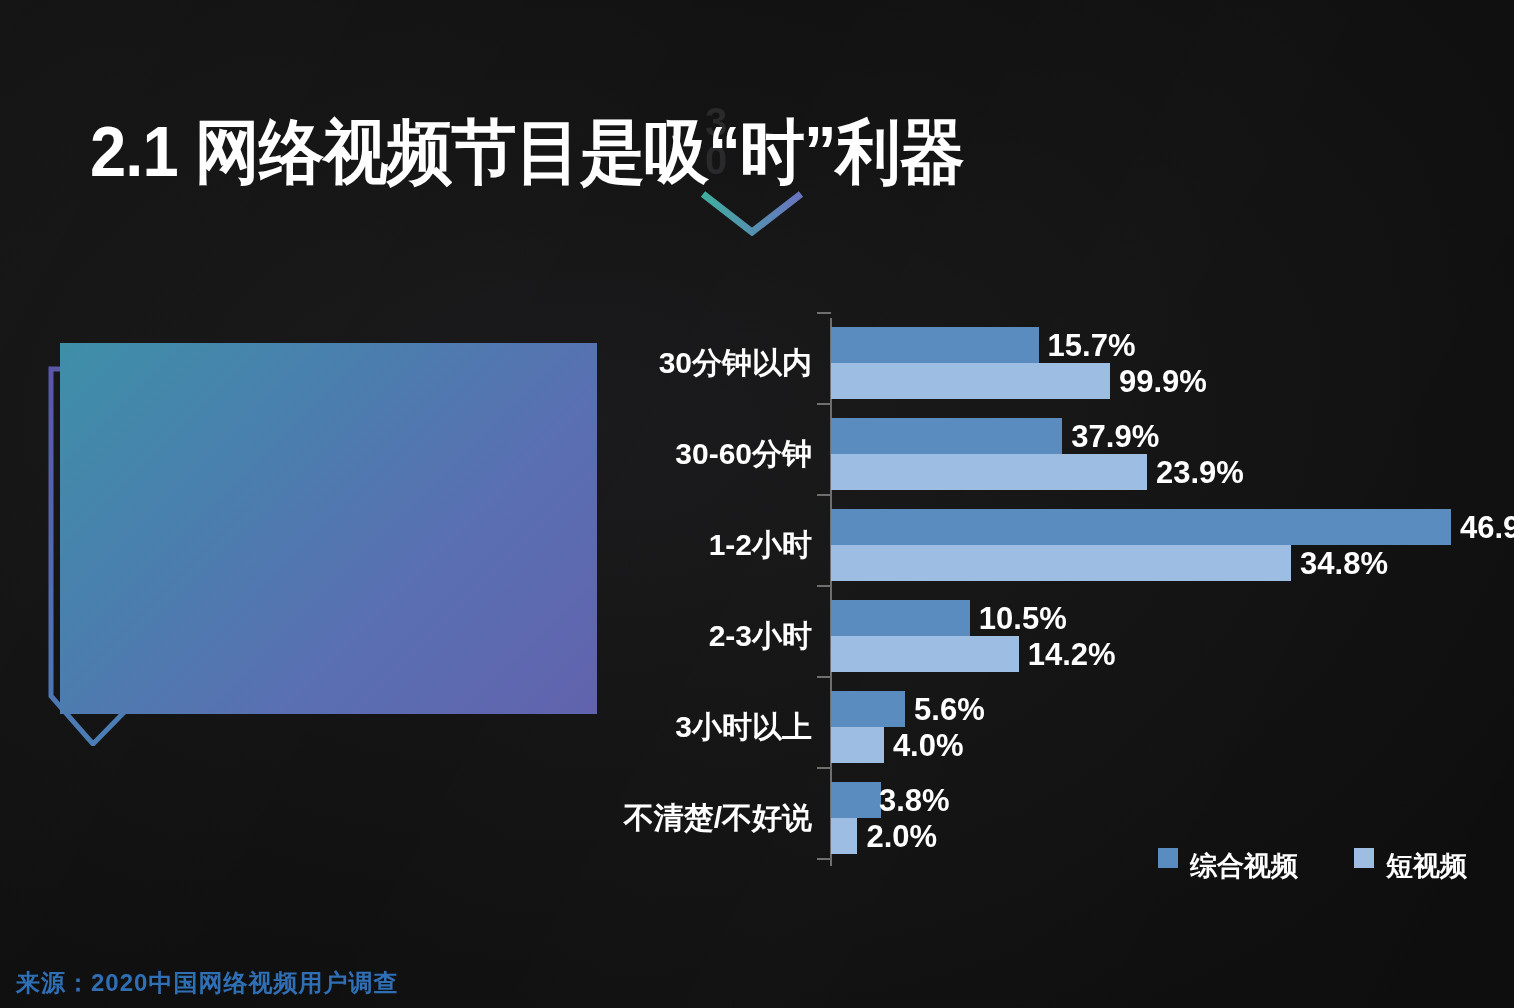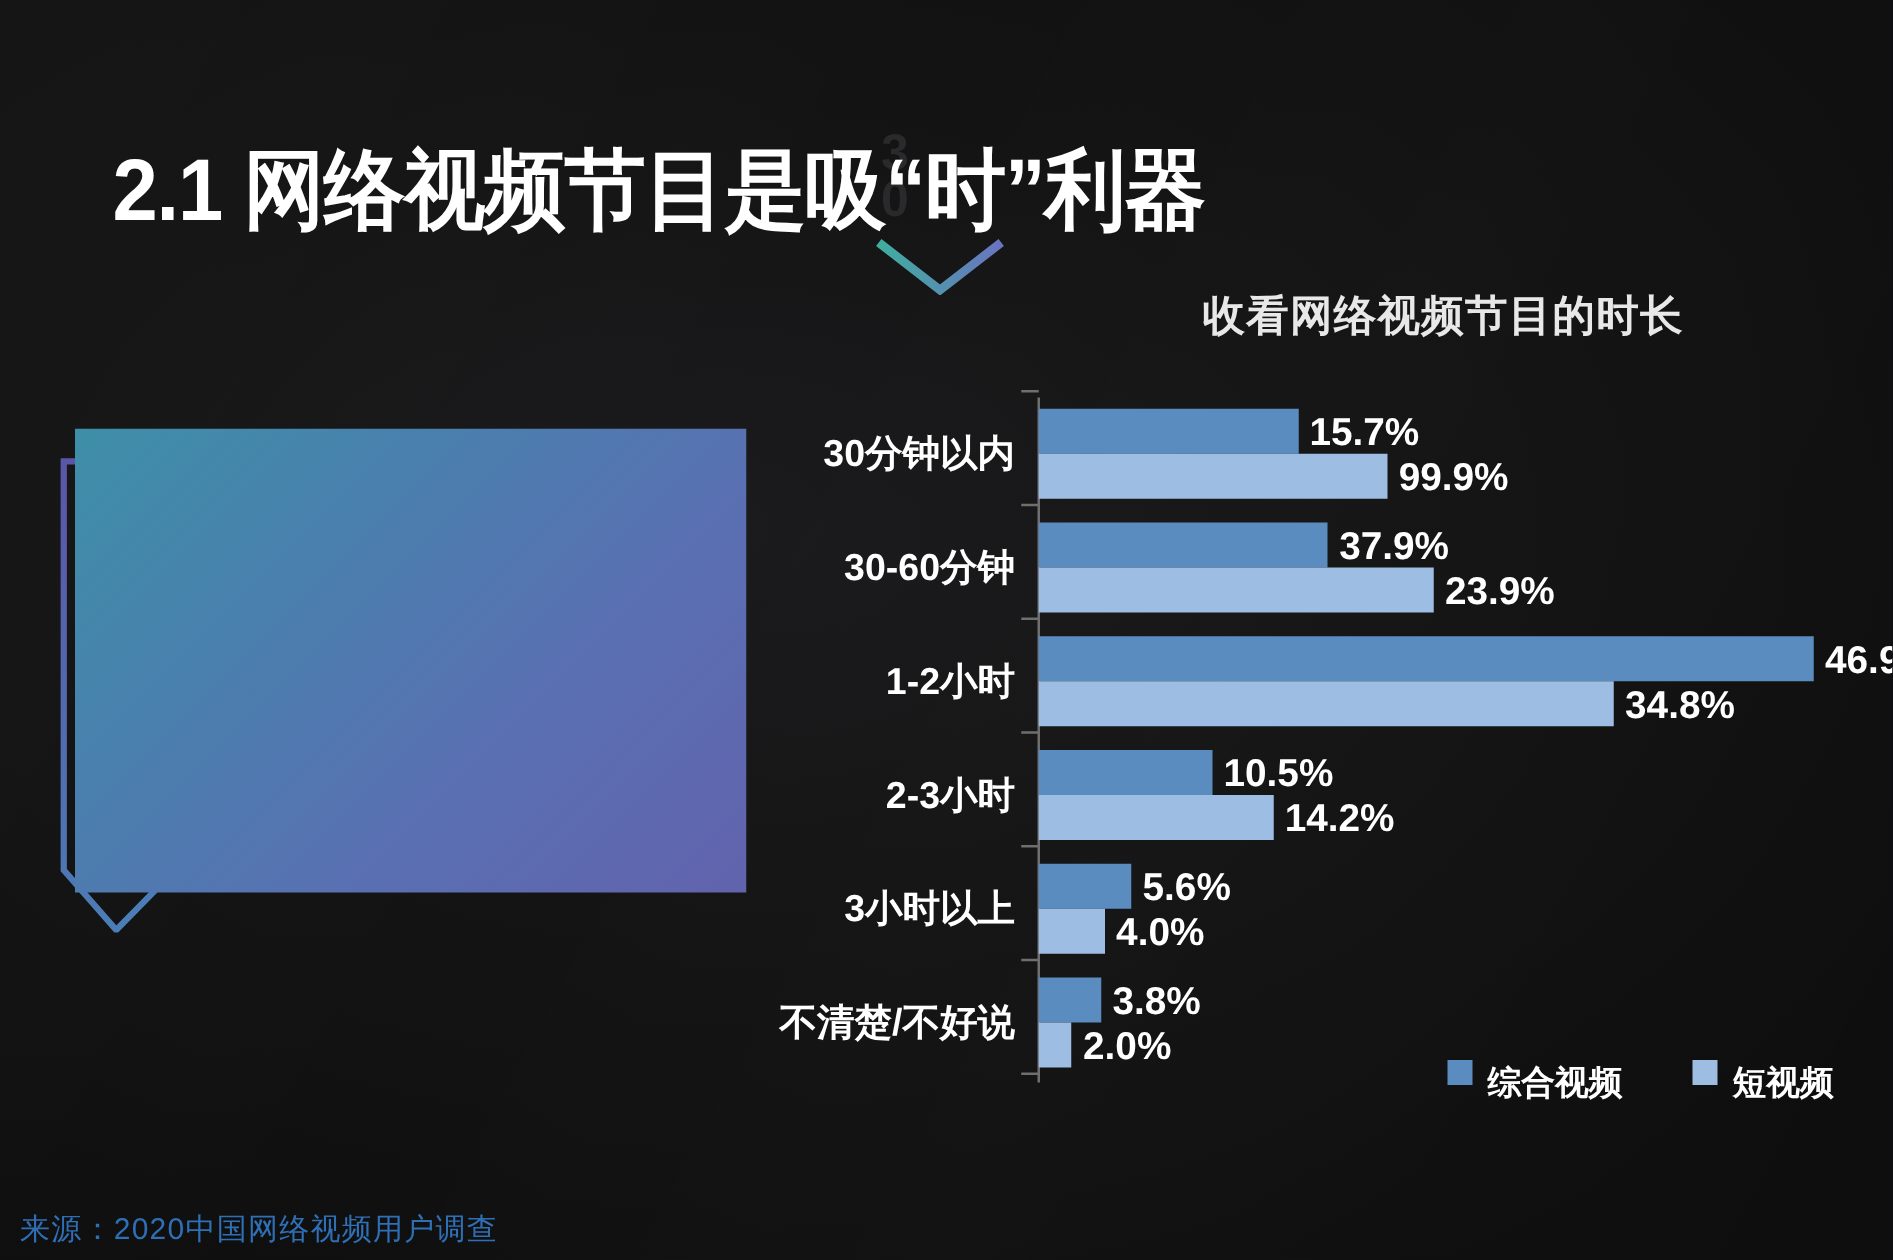"收看网络视频节目的时长" div.chart-title { html: <div>收看网络视频节目的时长</div> -> none }
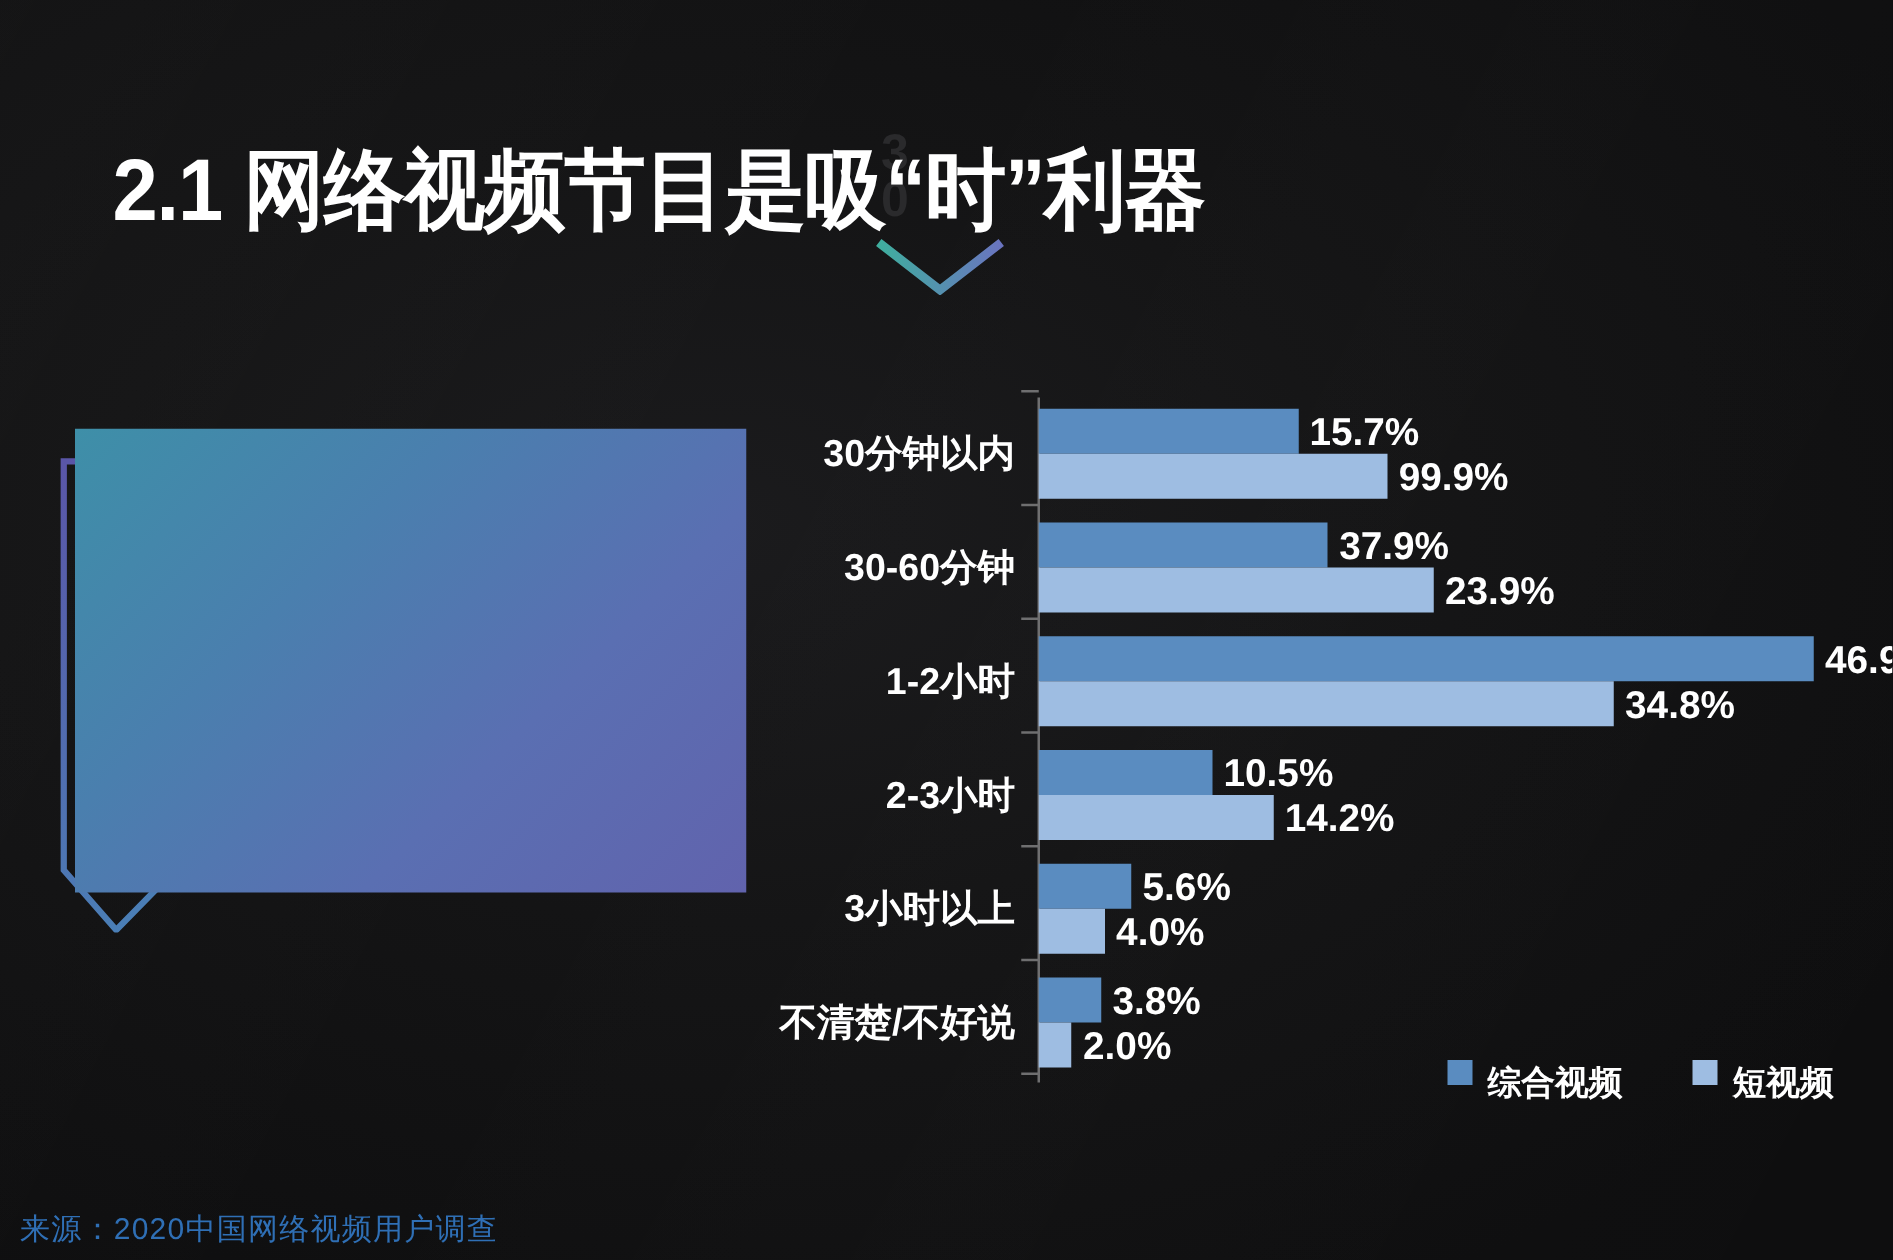"3.8%" div.bar-value { left: 260px -> 249px }
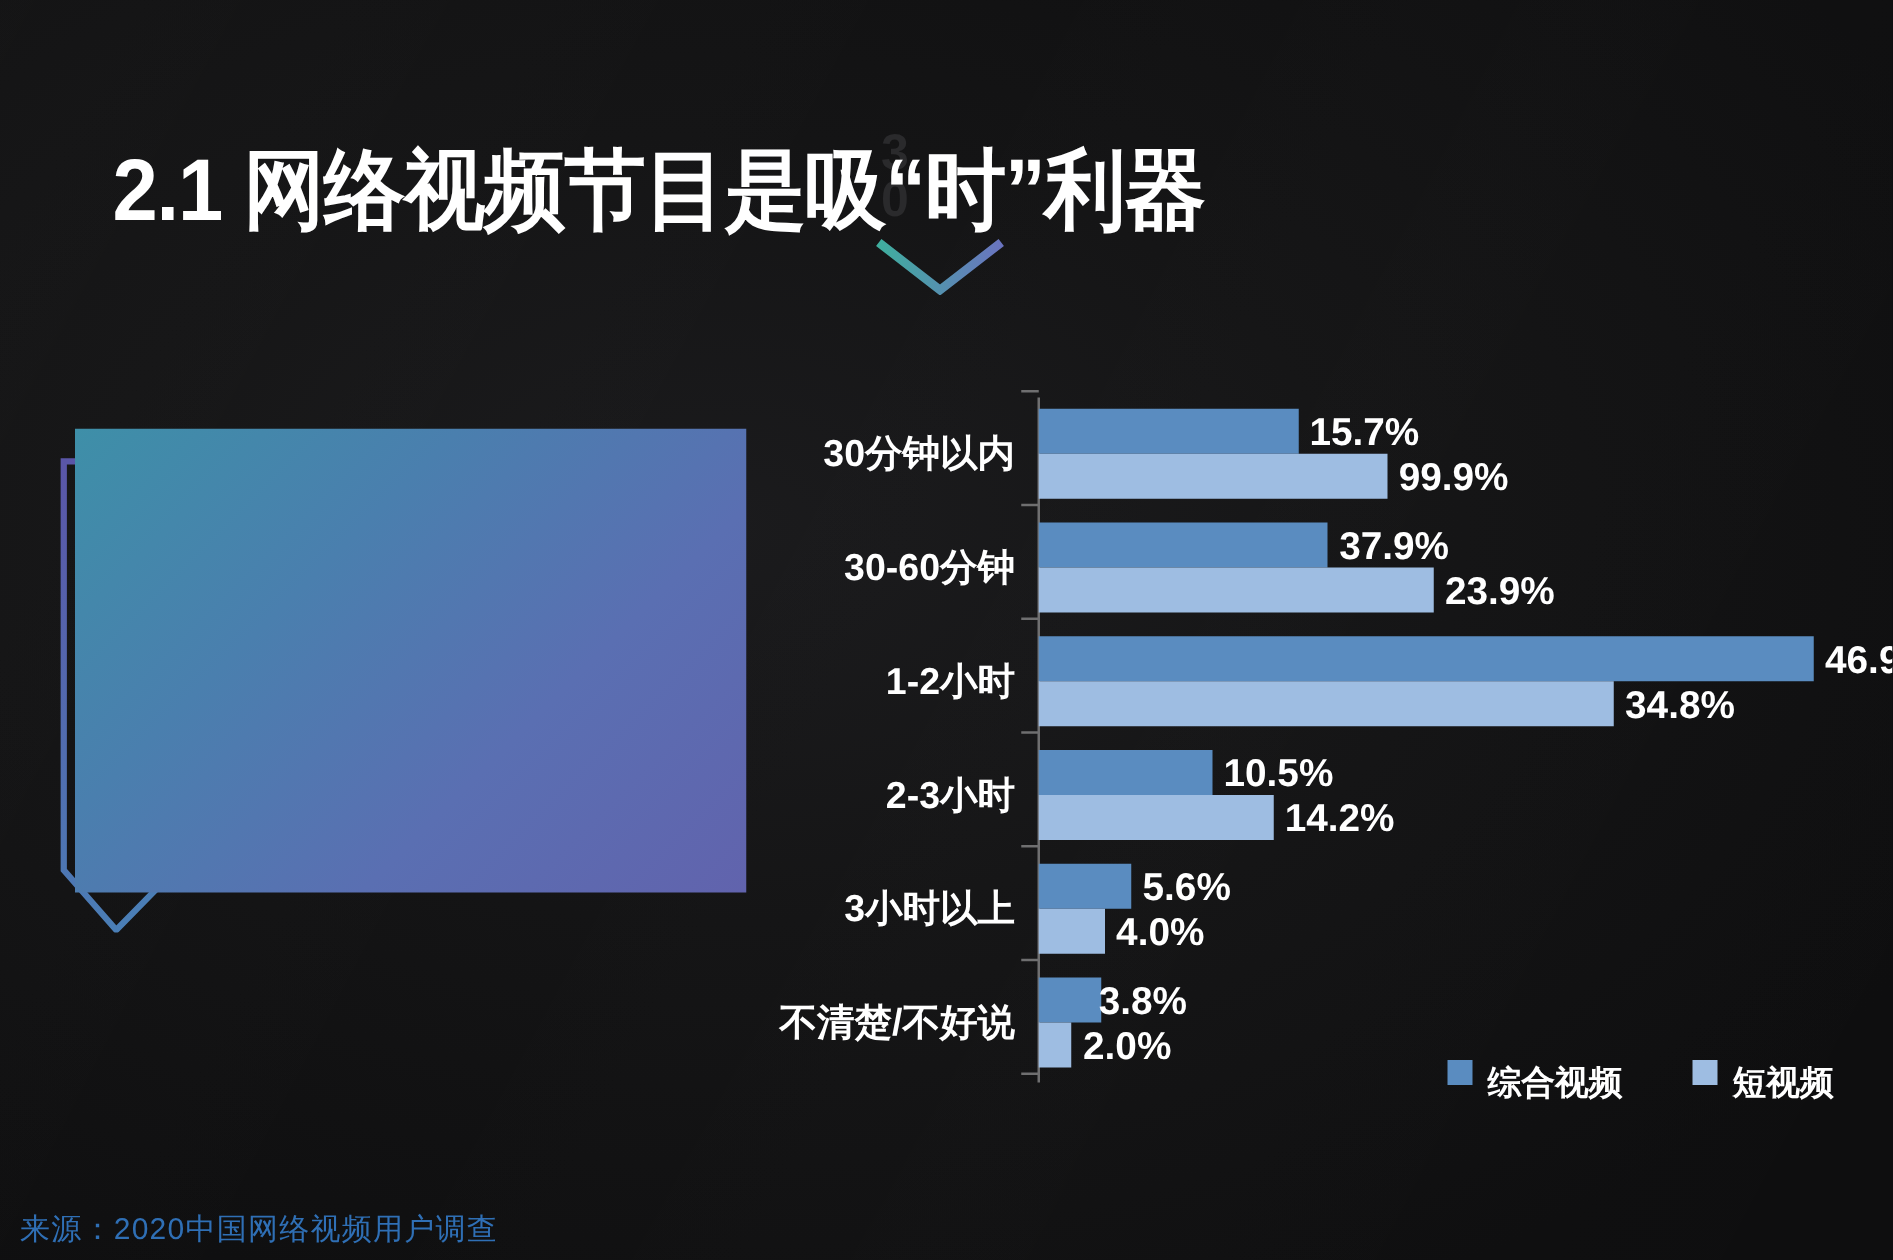"来源：2020中国网络视频用户调查" .source { font-weight: 400 -> 700 }
